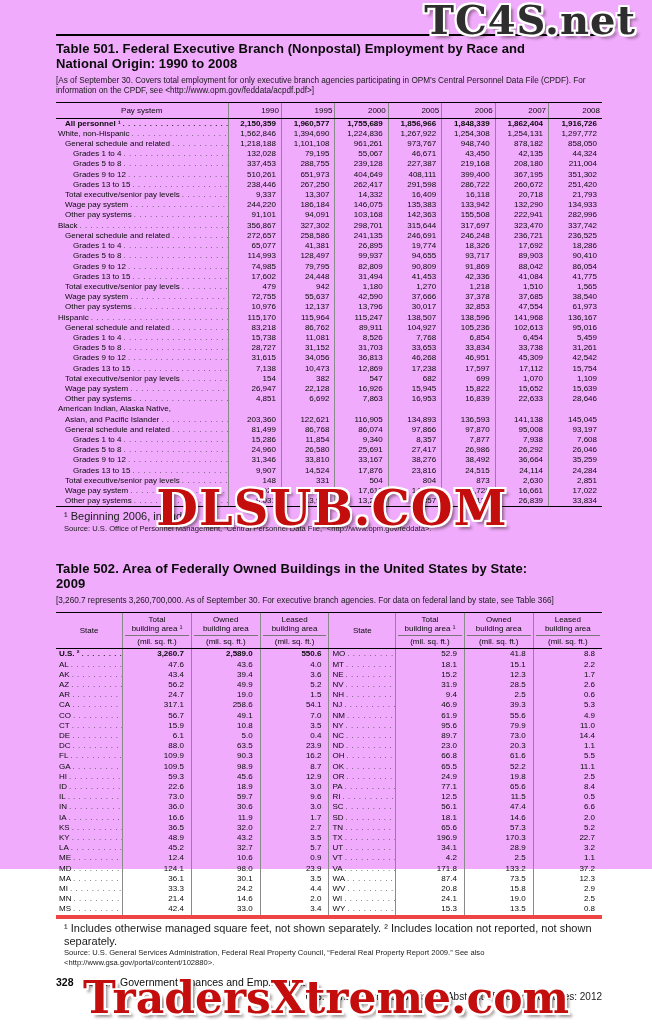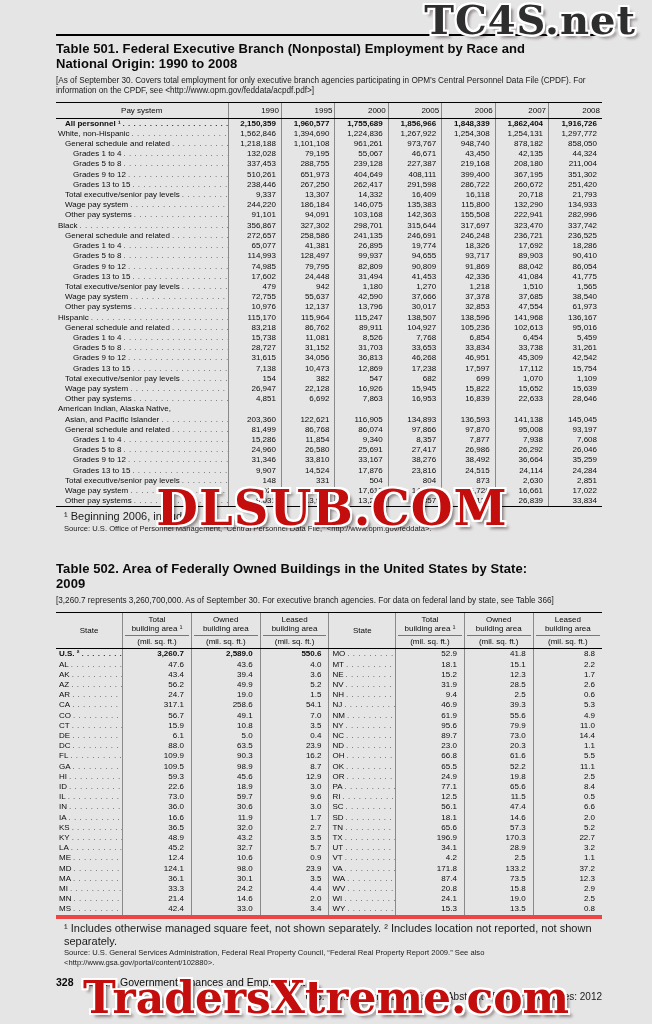"TC4S.net" .page { background: #e5e5e5 -> #f0abfc; height: 1024px -> 869px }
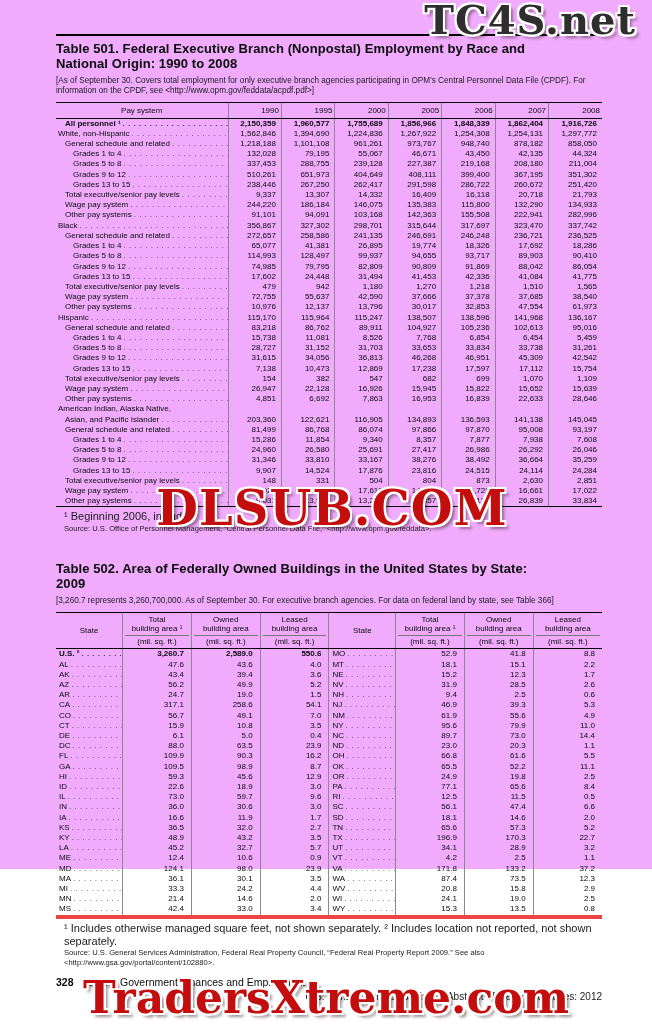"115,800" td.num { text: 115,800 -> 133,942 }
